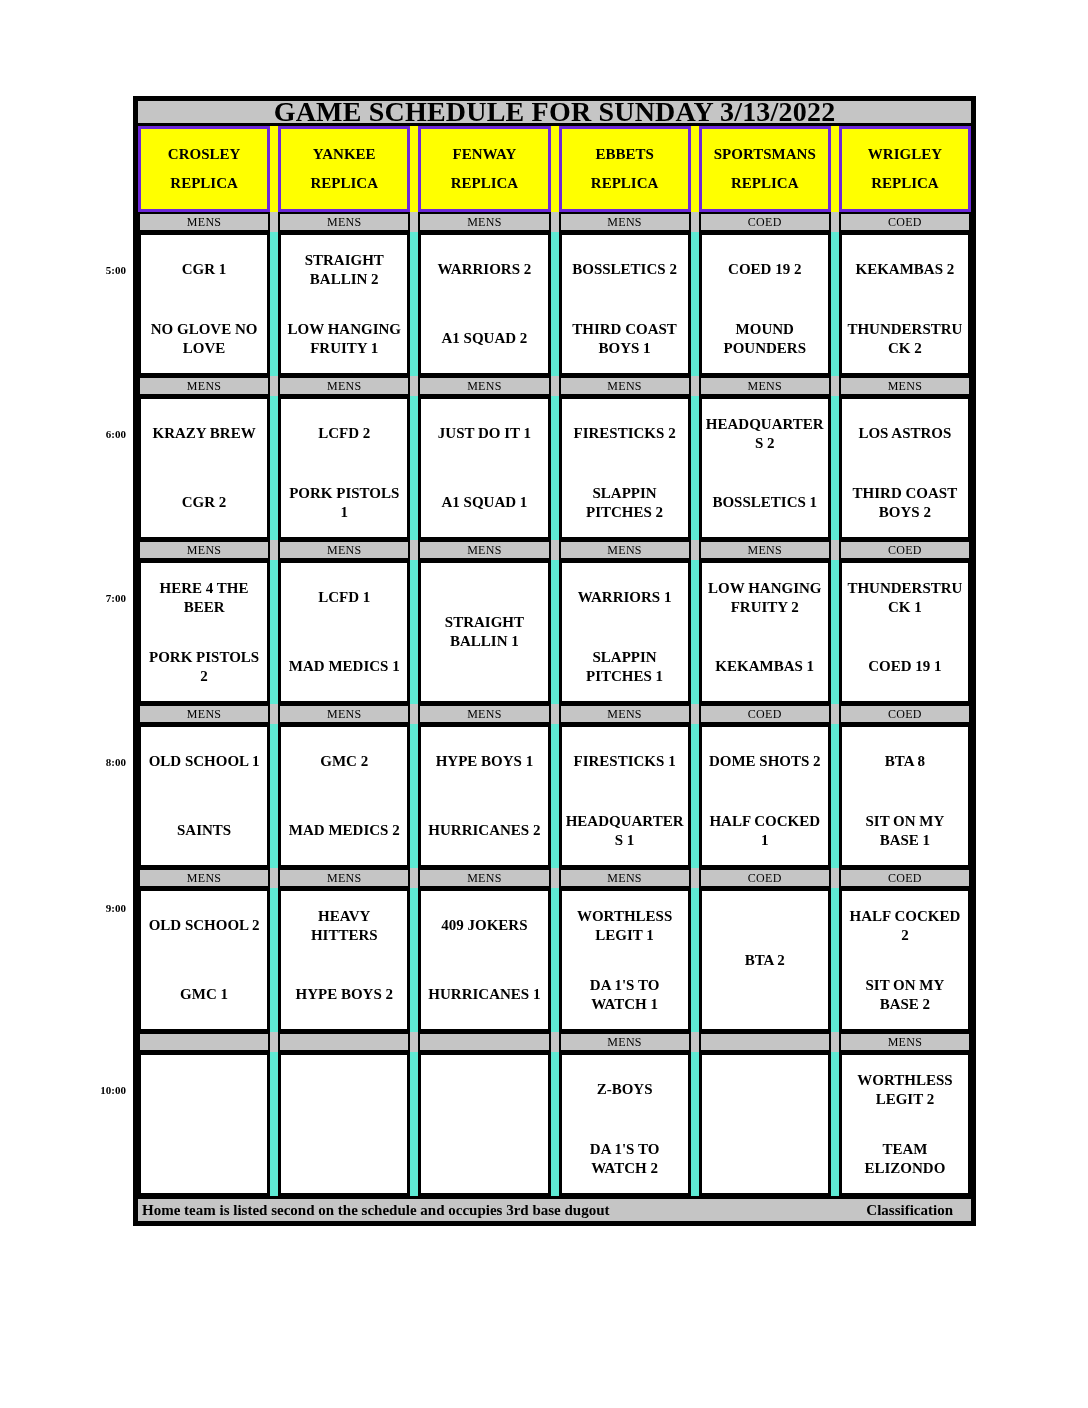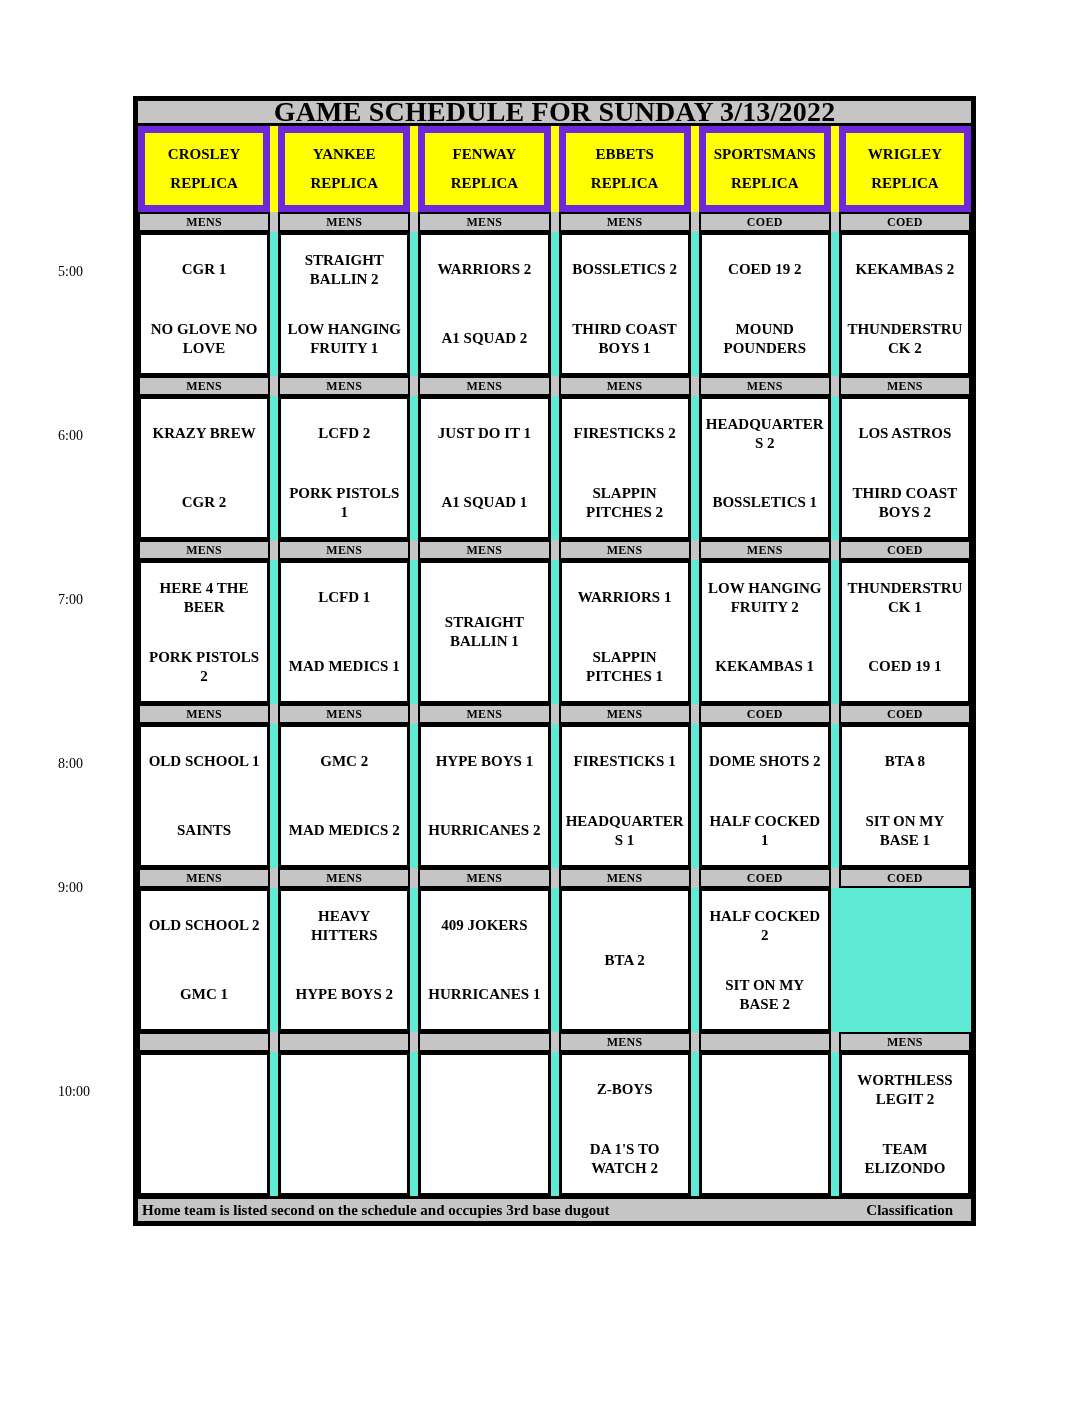"CROSLEY" .header-cell { border: 7px solid #6d28d9 -> 3px solid #6d28d9 }
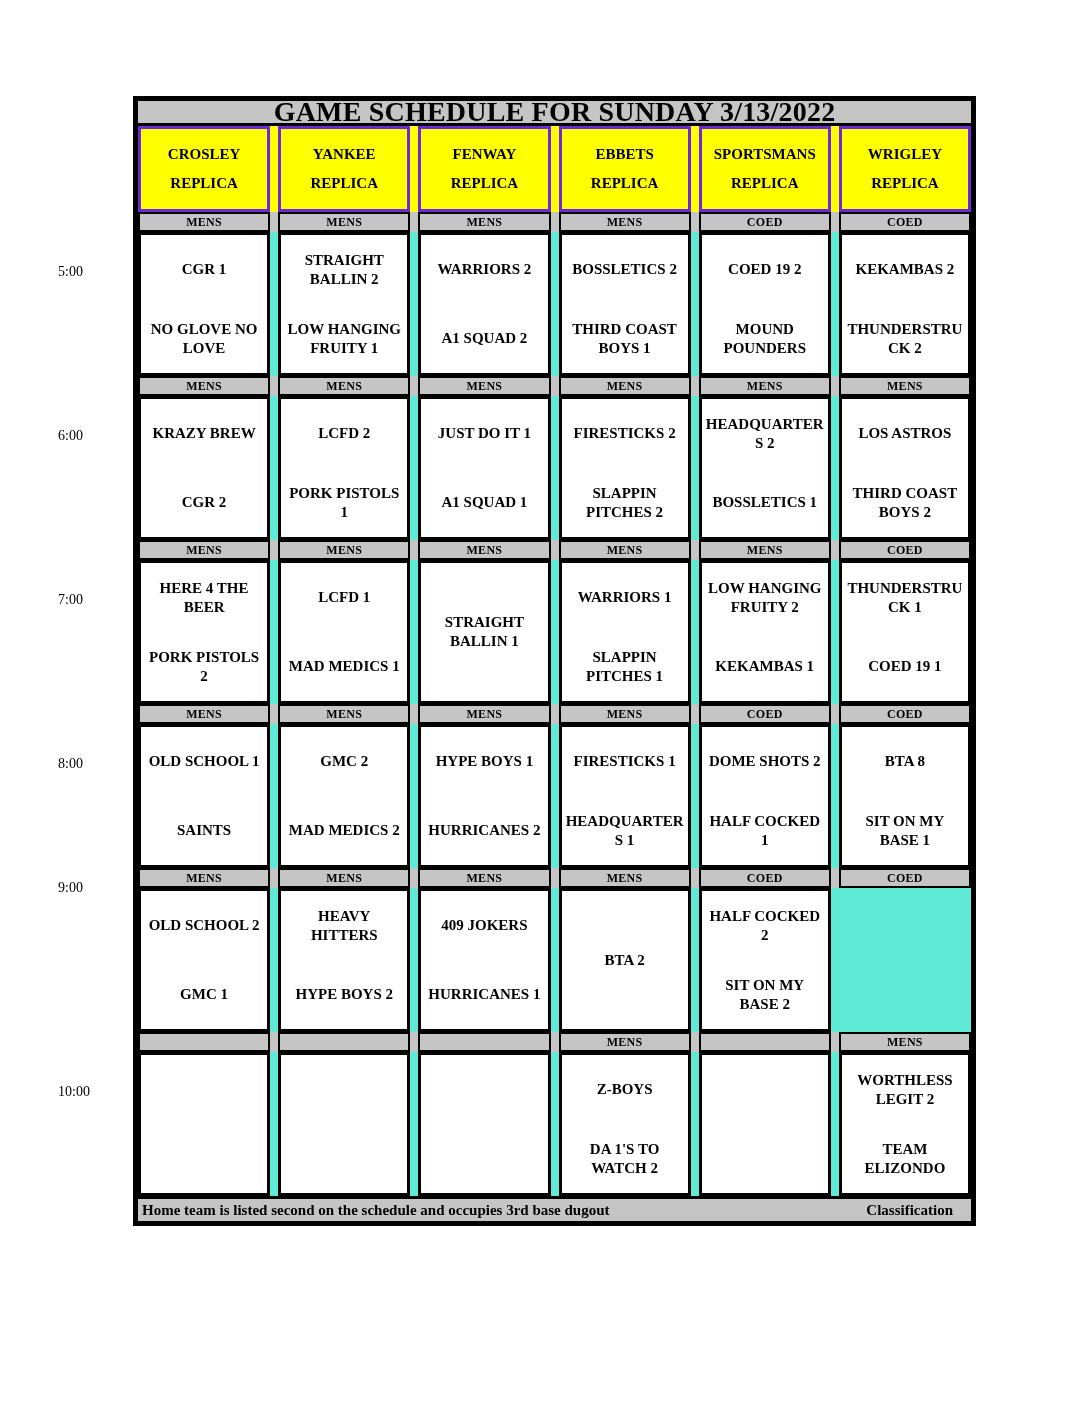"MENS" .band-cell { font-weight: bold -> normal }
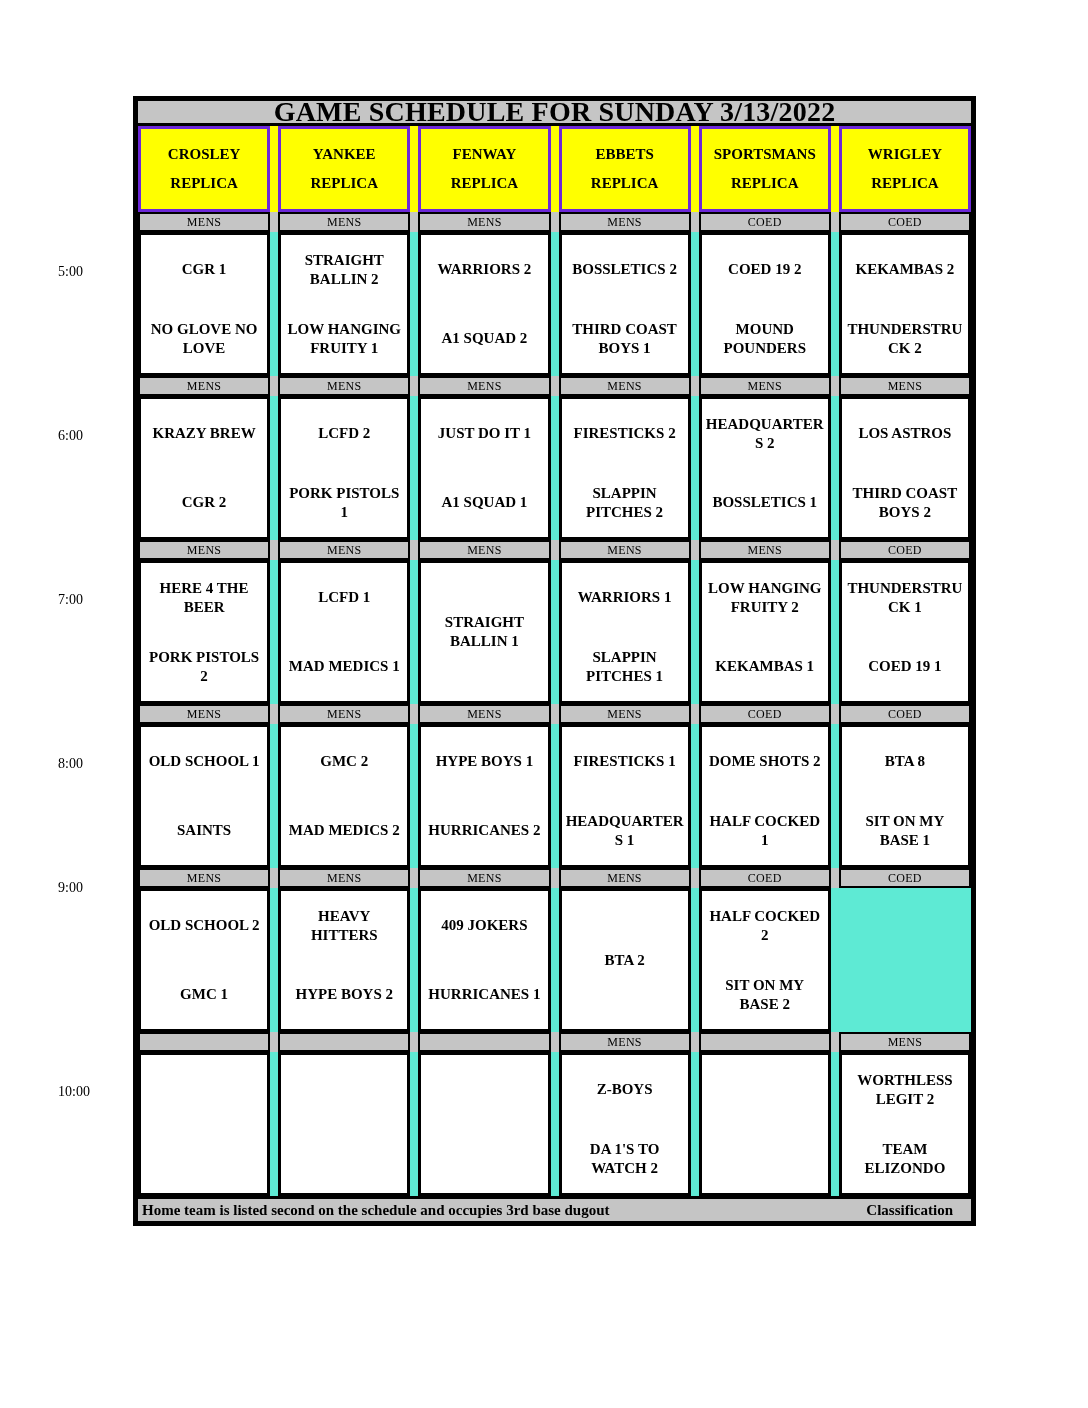"5:00" .time-label { font-size: 14px -> 11px; font-weight: normal -> bold; text-align: left -> right }
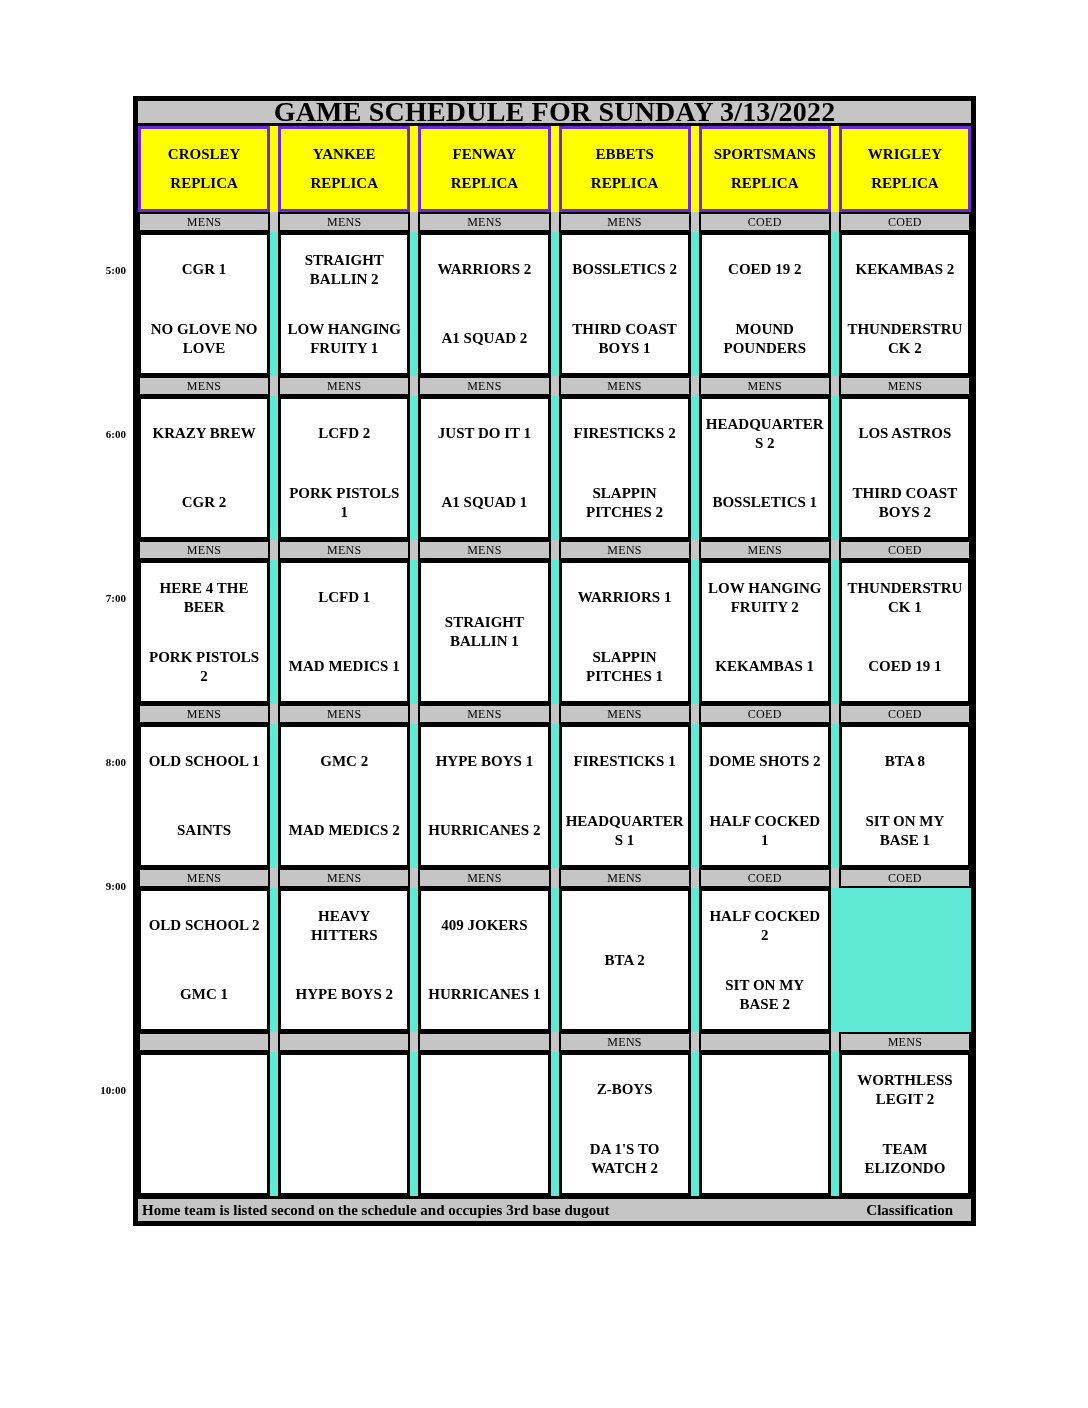"9:00" div.time-label { top: 880px -> 902px }
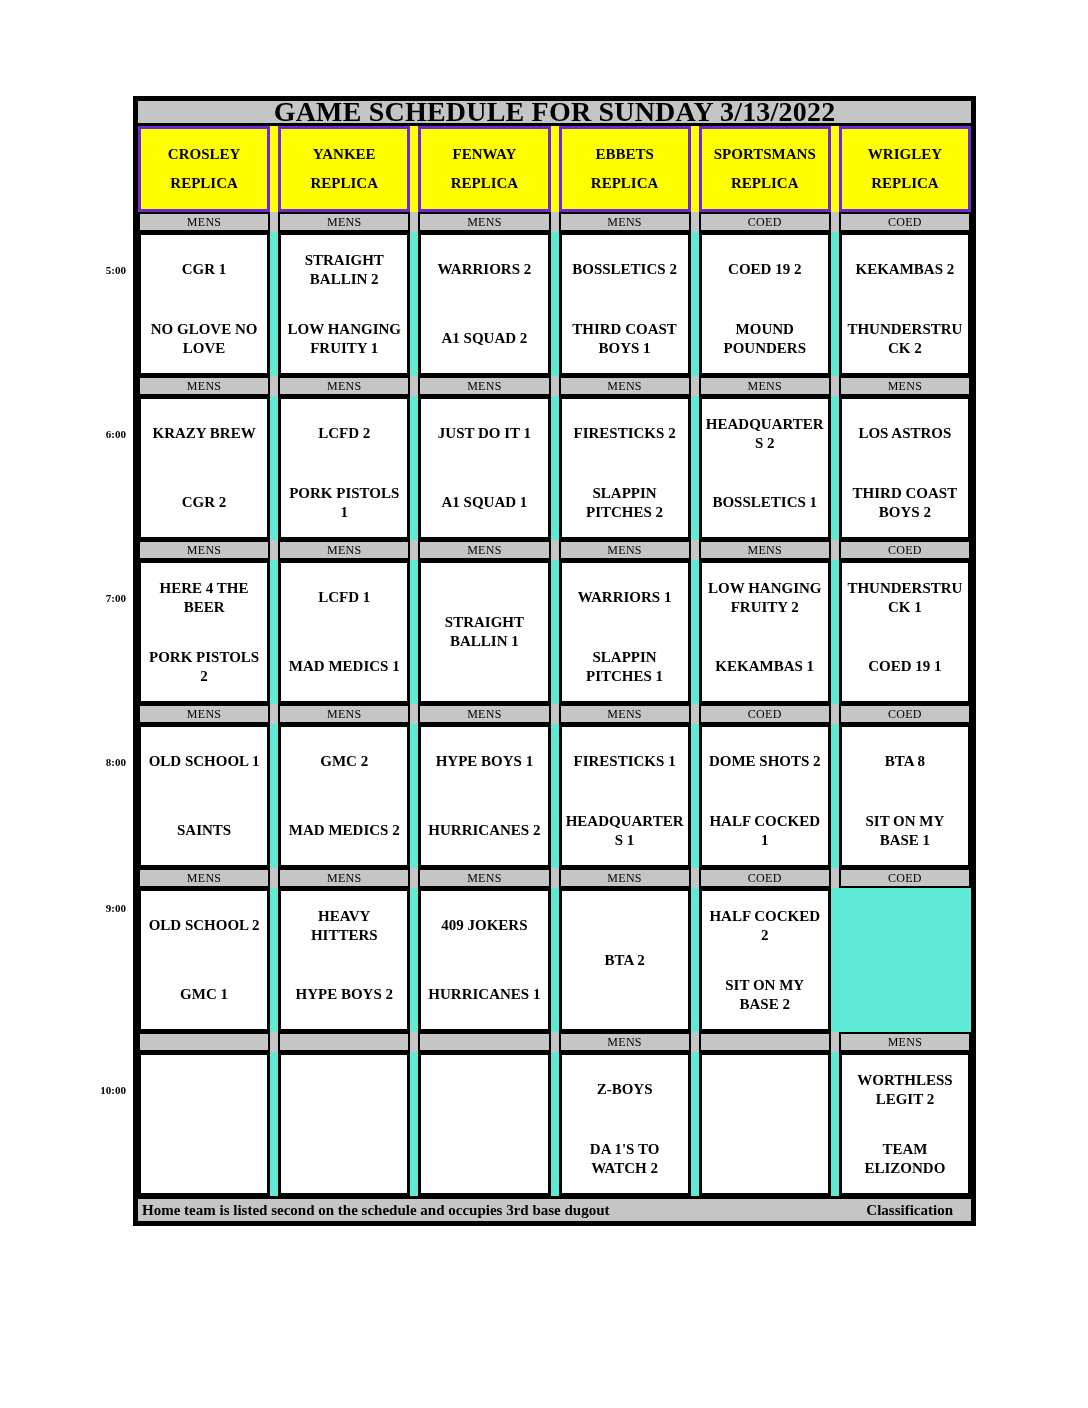"WORTHLESS LEGIT 1" div.game-cell { html: none -> <div> <div>WORTHLESS LEGIT 1</div> <div>DA 1'S TO WATCH 1</div> </div> }
